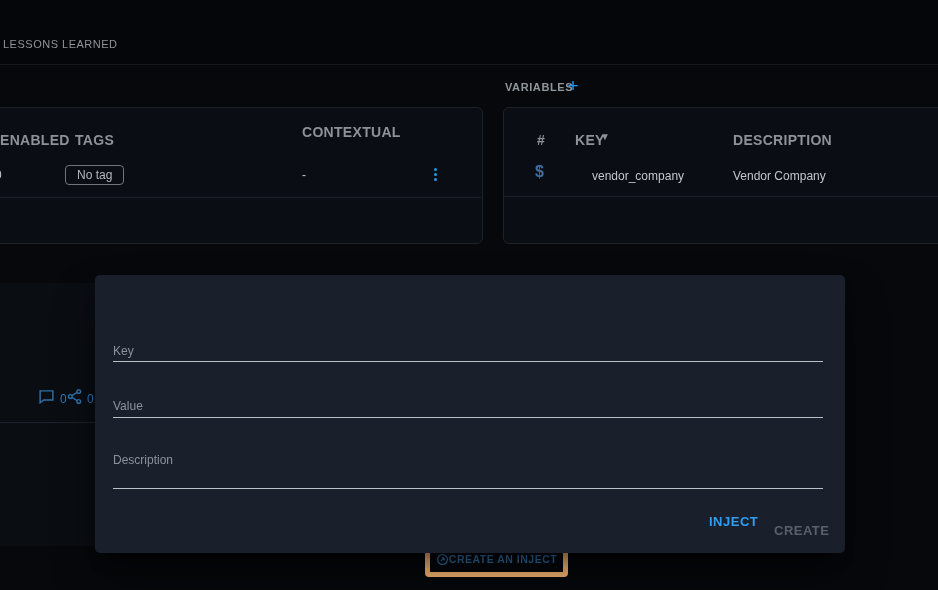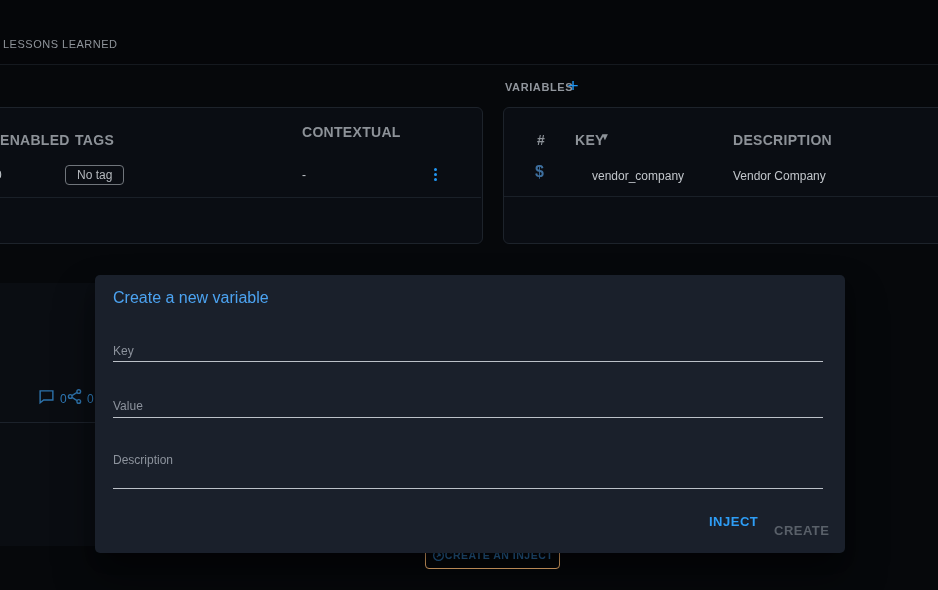"Create a new variable" div.abs { html: <div>Create a new variable</div> -> none }
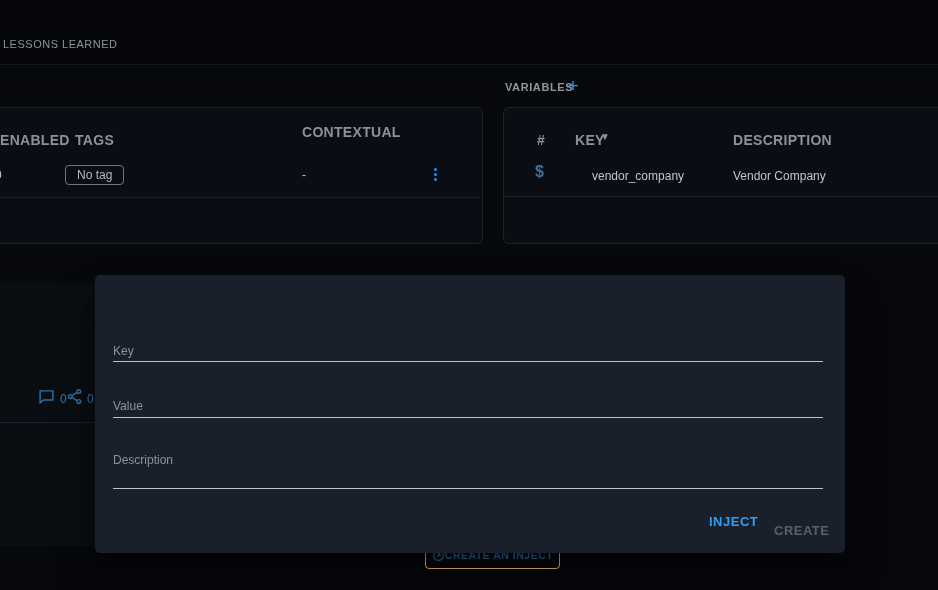"CREATE AN INJECT" .inject-btn { border: 1px solid #fdba74 -> 5px solid #fdba74 }
